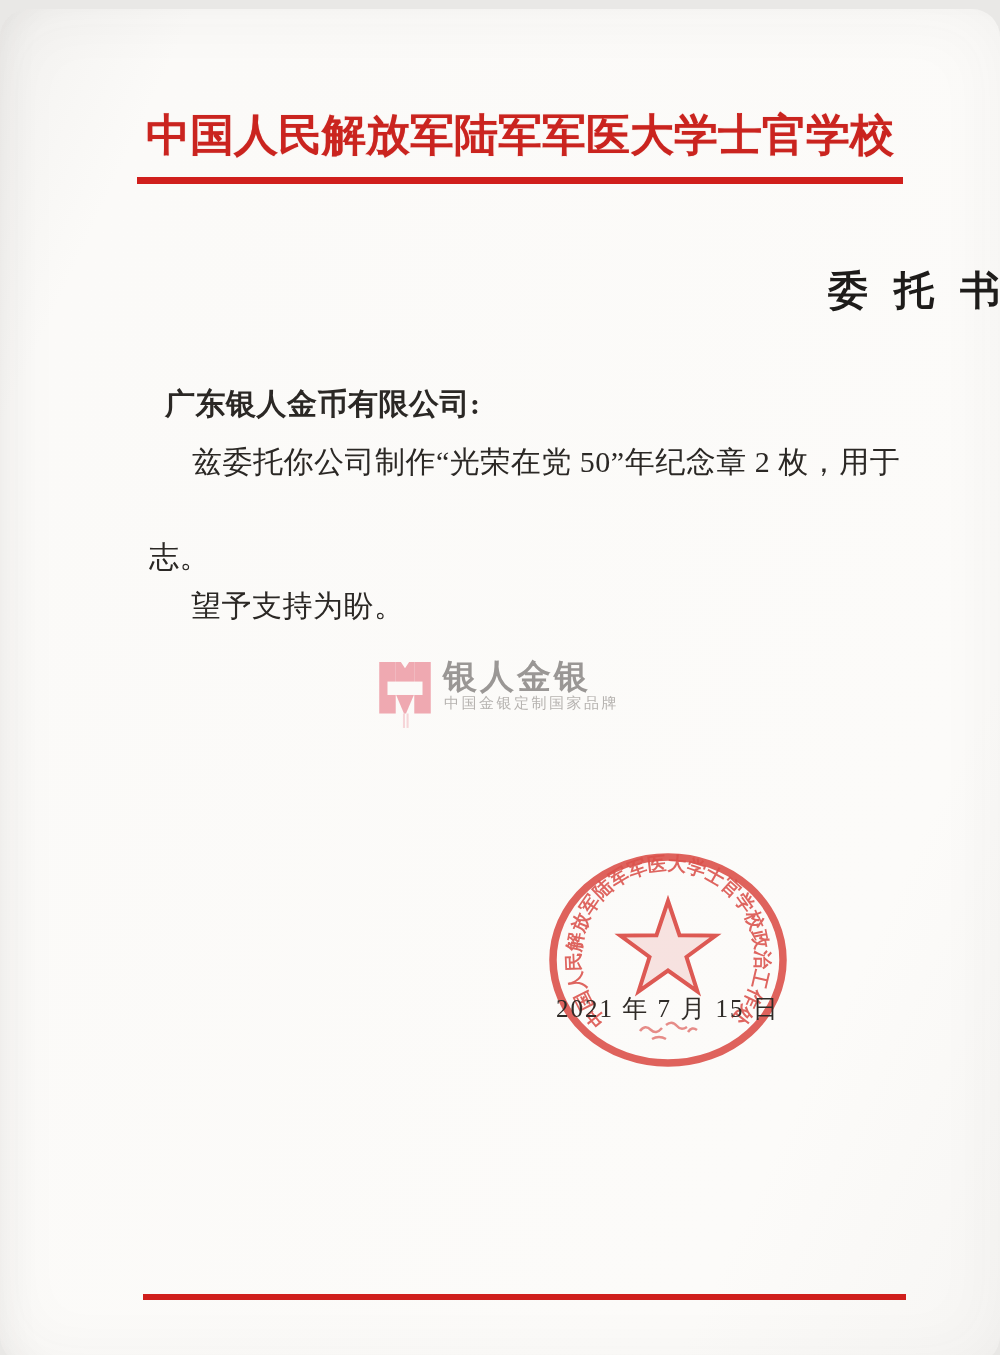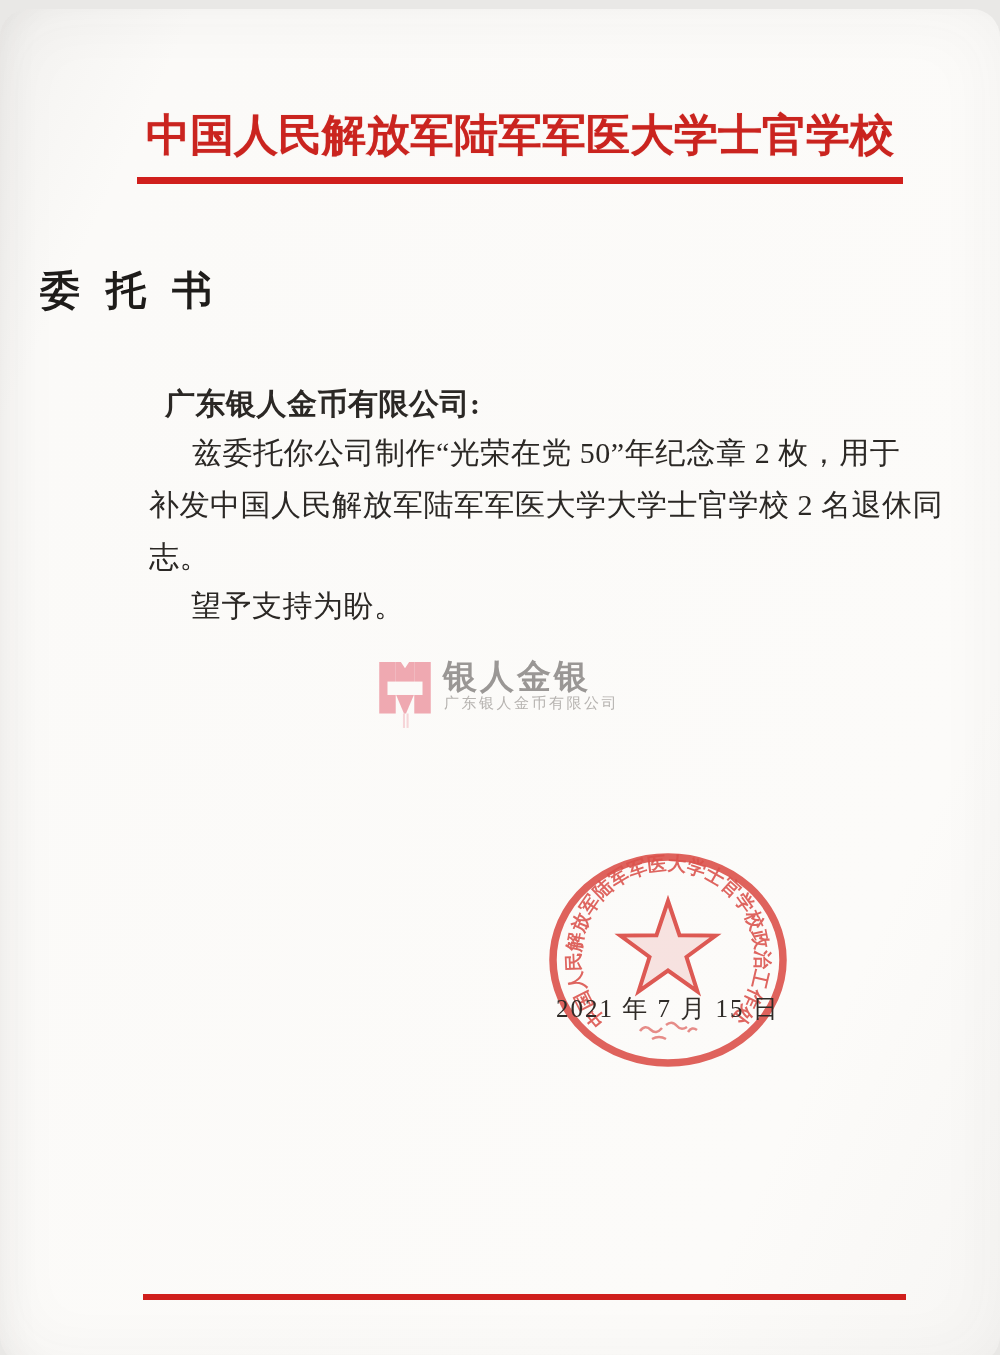"委 托 书" .doc-title { text-align: left -> right }
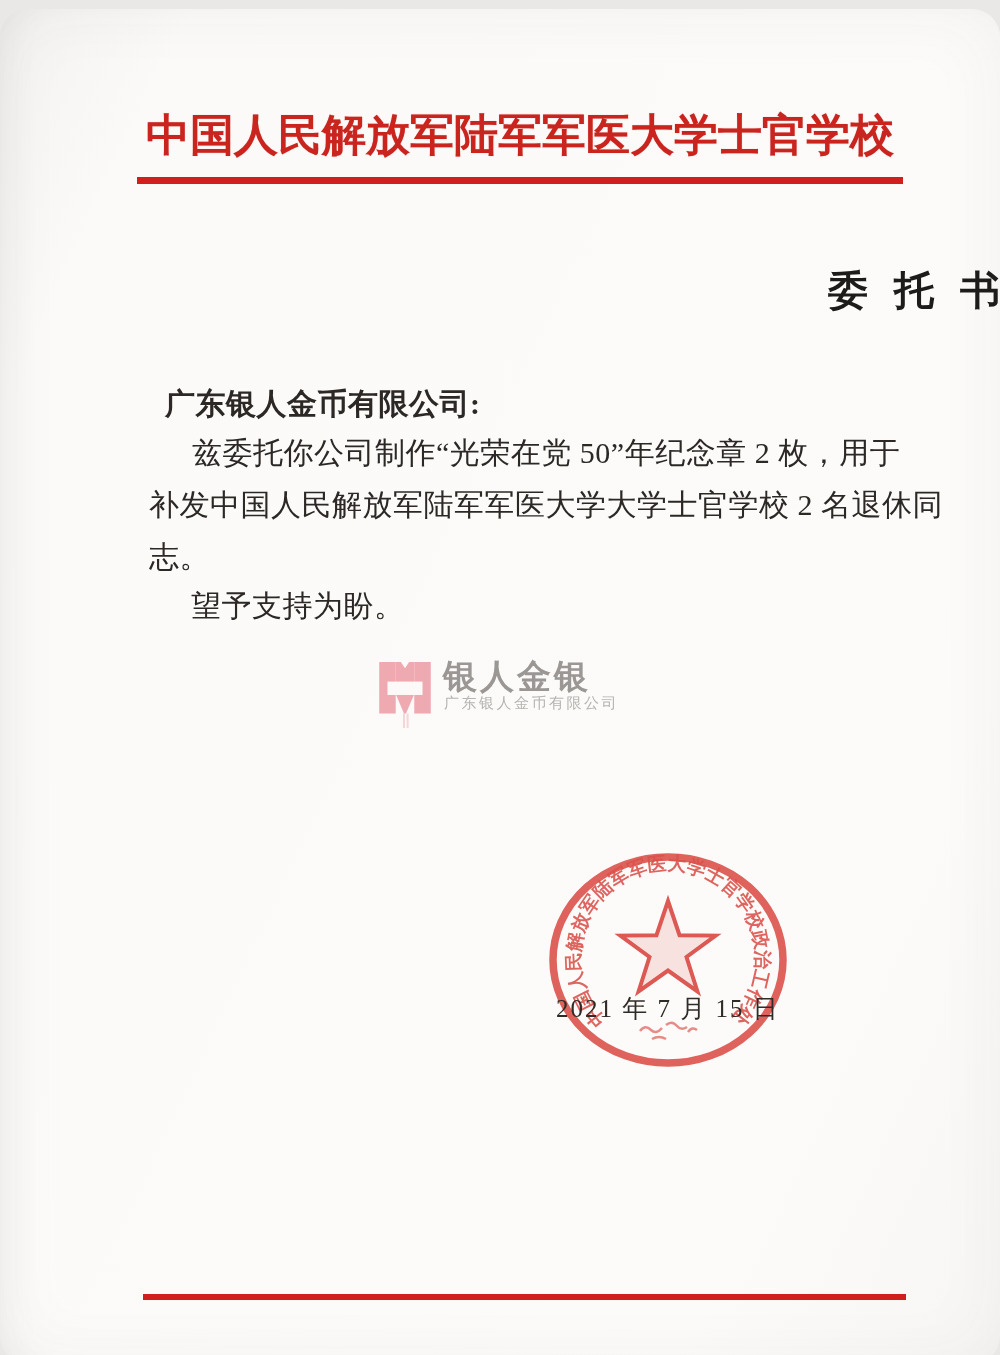"兹委托你公司制作“光荣在党 50”年纪念章 2 枚，用于" .b-l1 { top: 429px -> 438px }
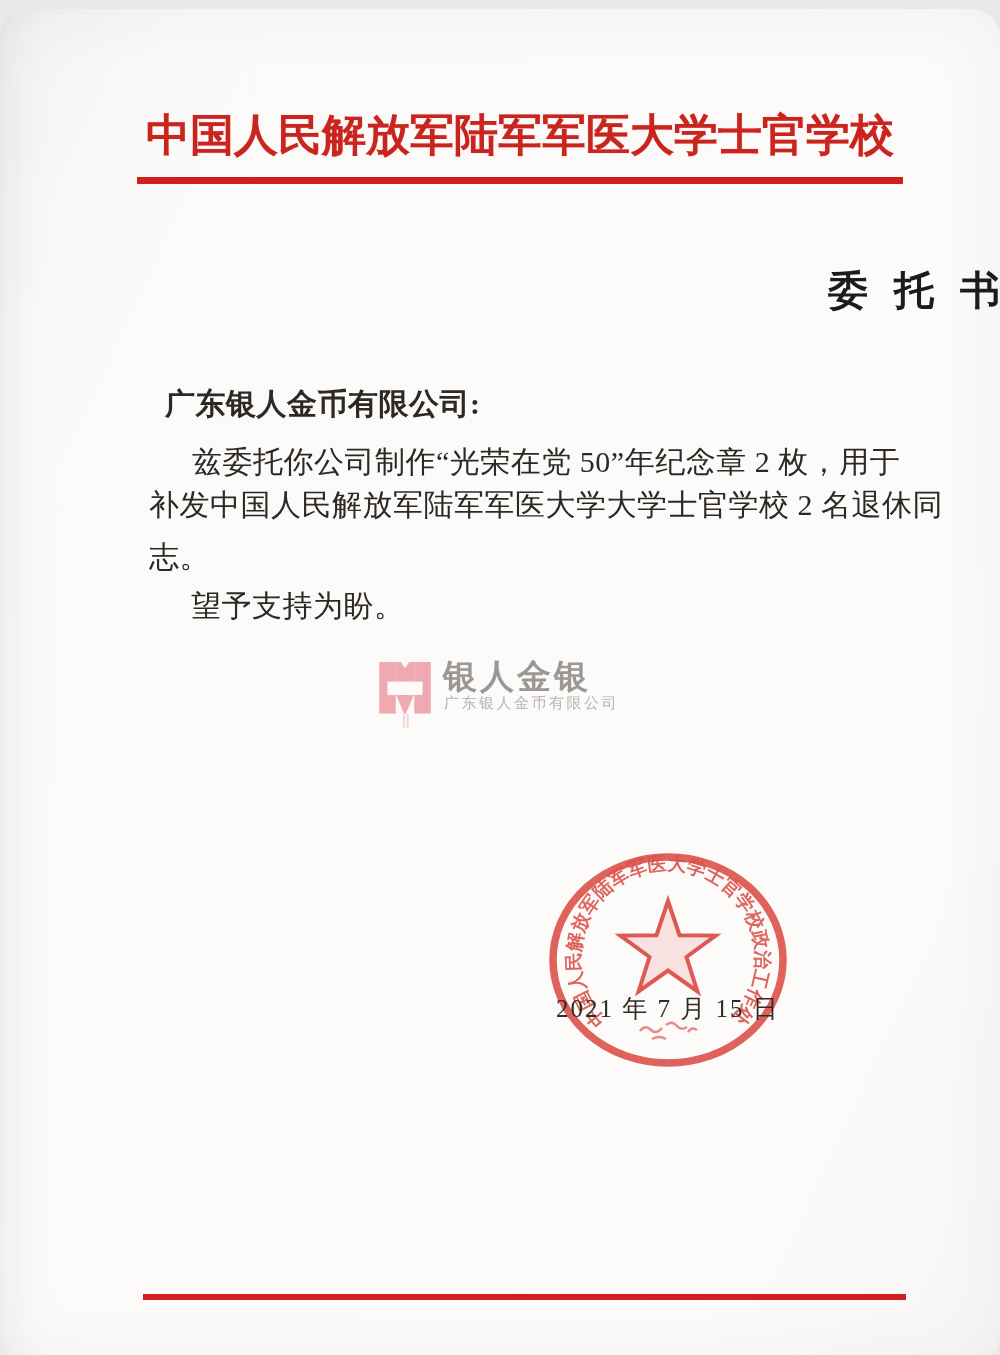"补发中国人民解放军陆军军医大学大学士官学校 2 名退休同" div.abs { html: <div>补发中国人民解放军陆军军医大学大学士官学校 2 名退休同</div> -> none }
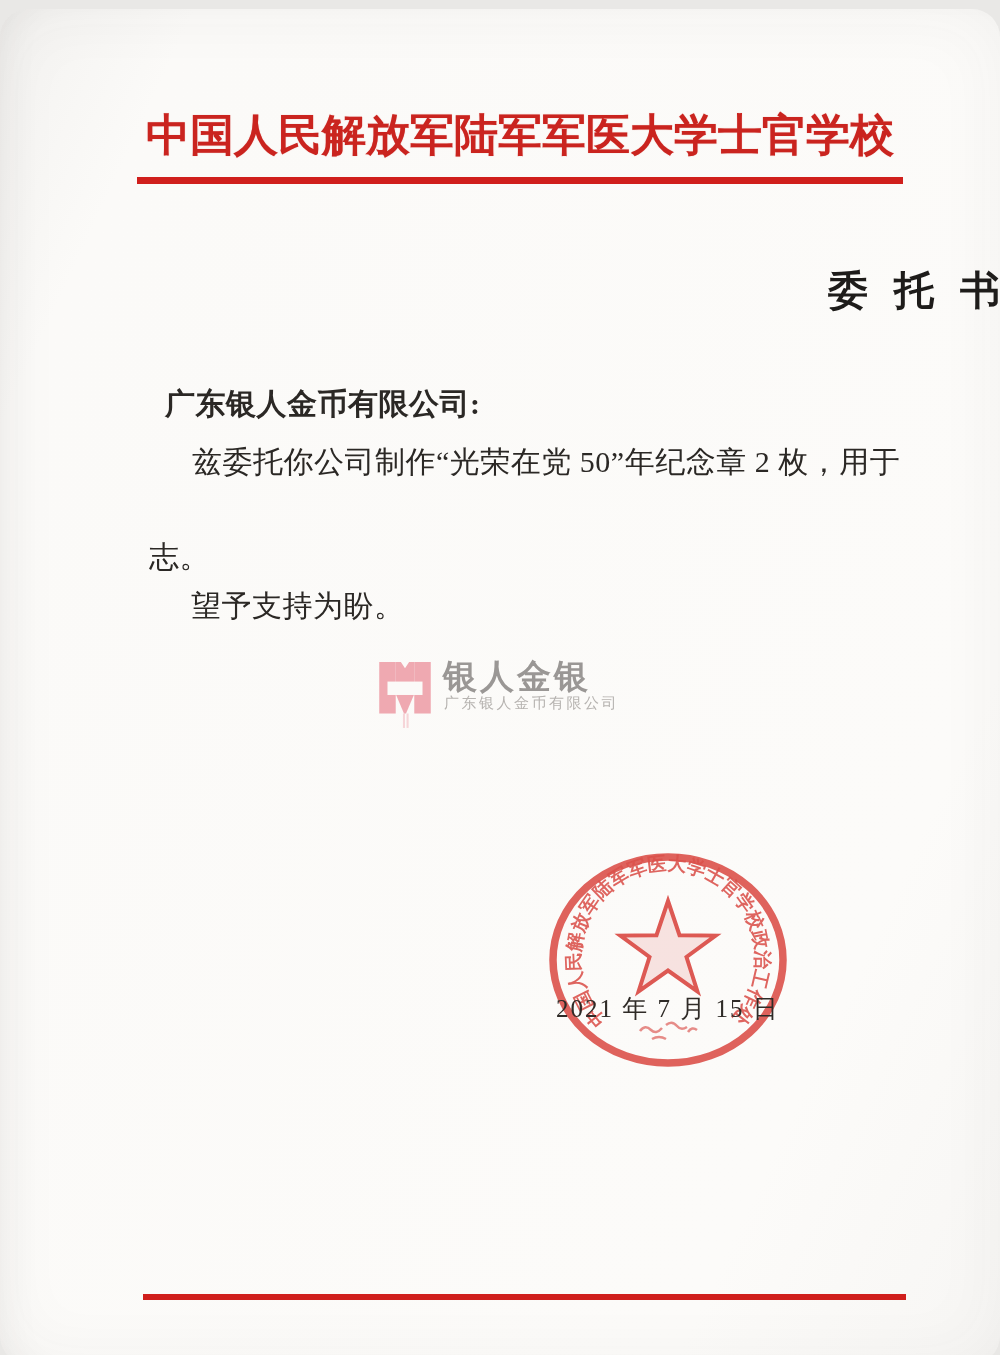"广东银人金币有限公司" div.wm-slogan { text: 广东银人金币有限公司 -> 中国金银定制国家品牌 }
